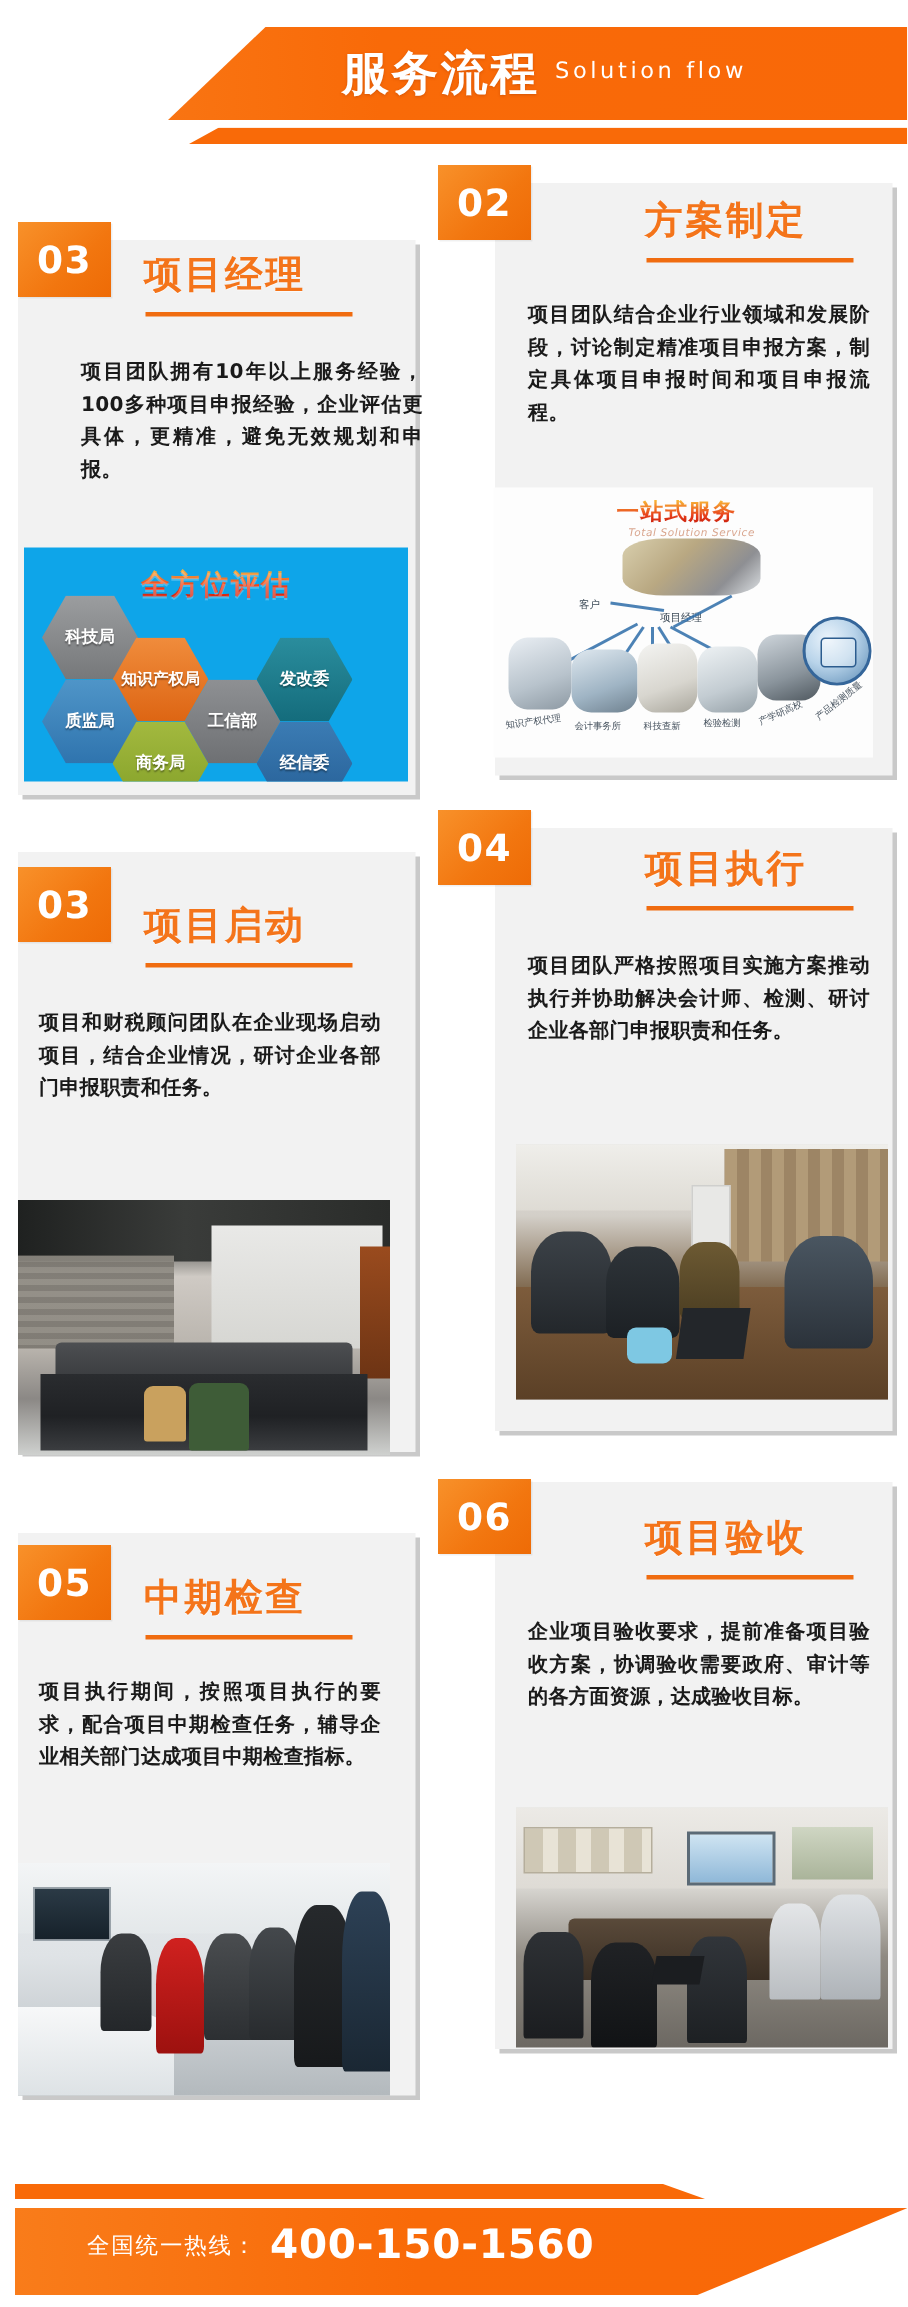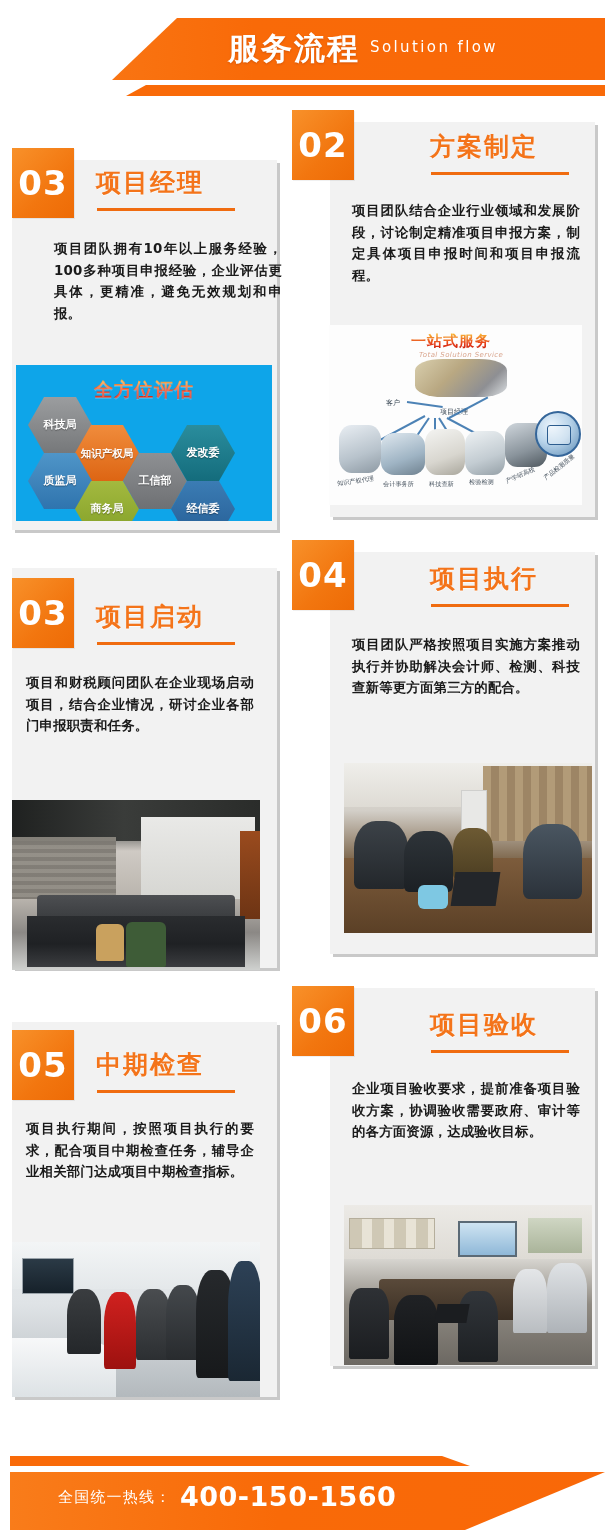"02" .badge { font-size: 34px -> 25px; height: 70px -> 50px }
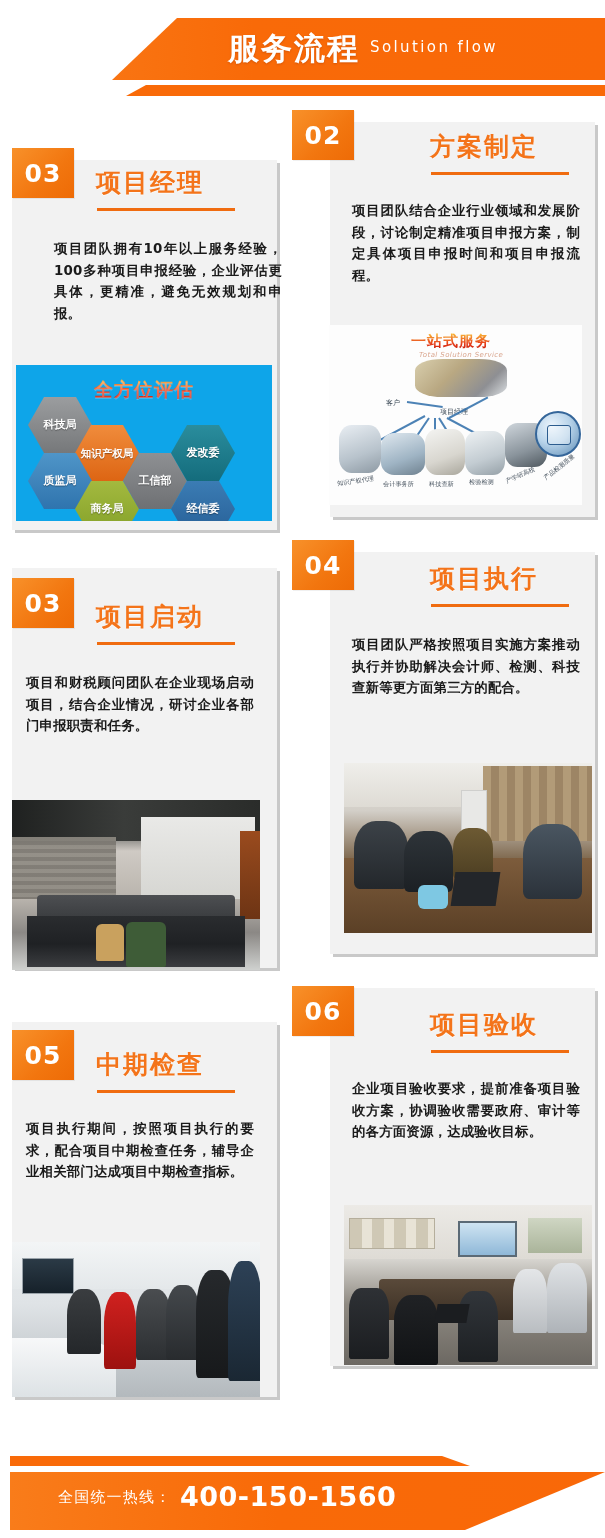"项目团队严格按照项目实施方案推动执行并协助解决会计师、检测、科技查新等更方面第三" div.card-body { text: 科技查新等更方面第三方的配合 -> 研讨企业各部门申报职责和任务 }
